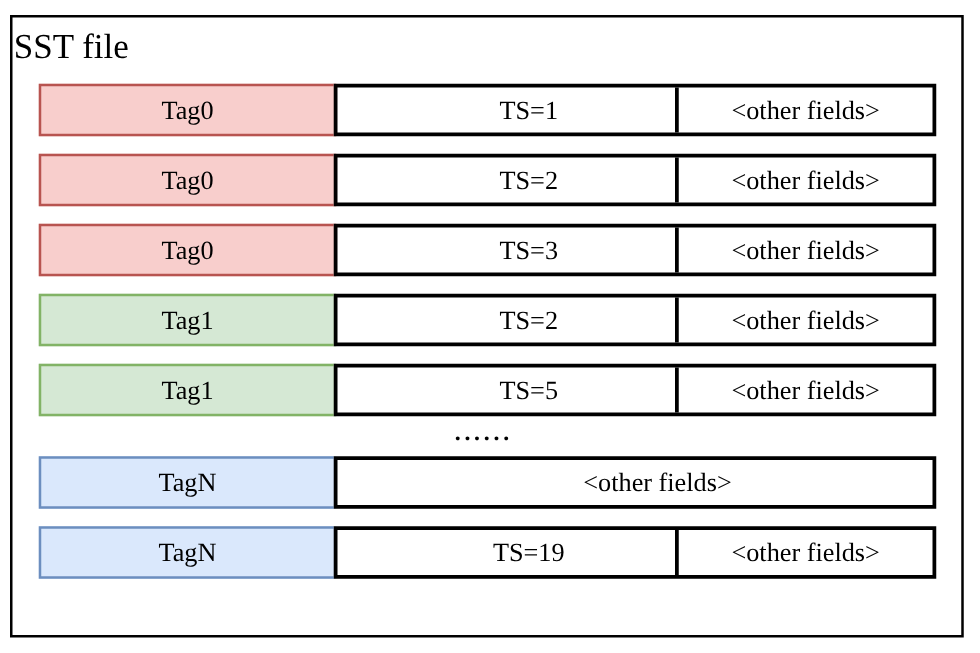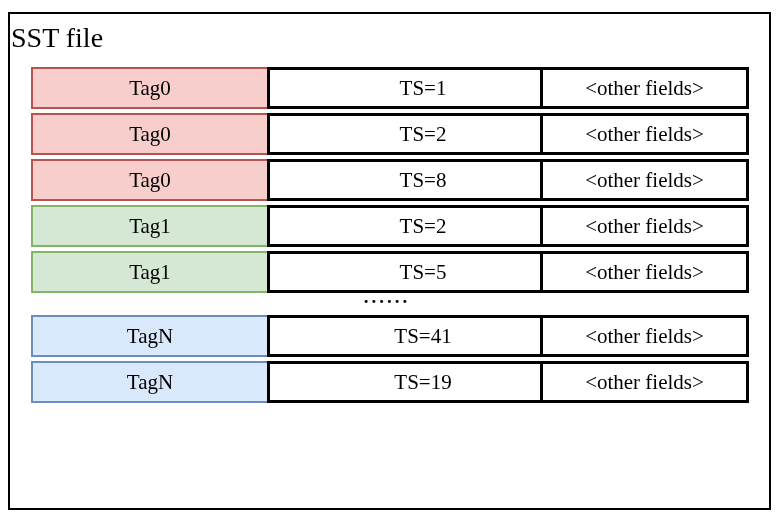"Tag0" .row { margin-bottom: 18px -> 28px }
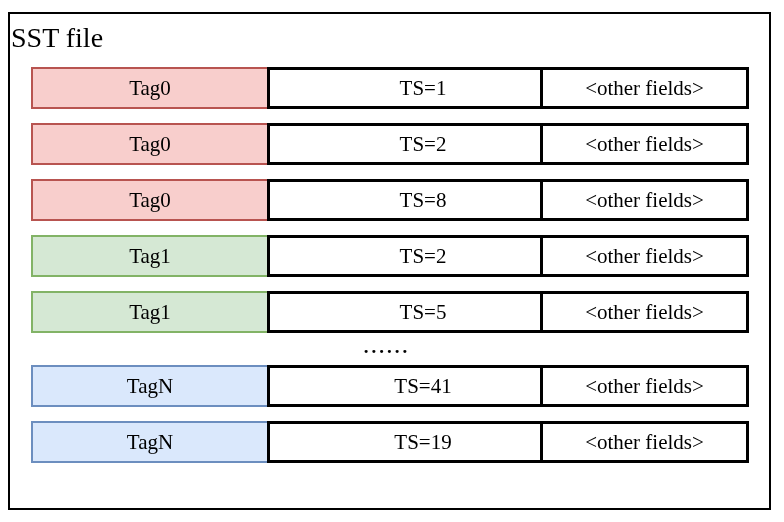"TS=8" div.cell { text: 8 -> 3 }
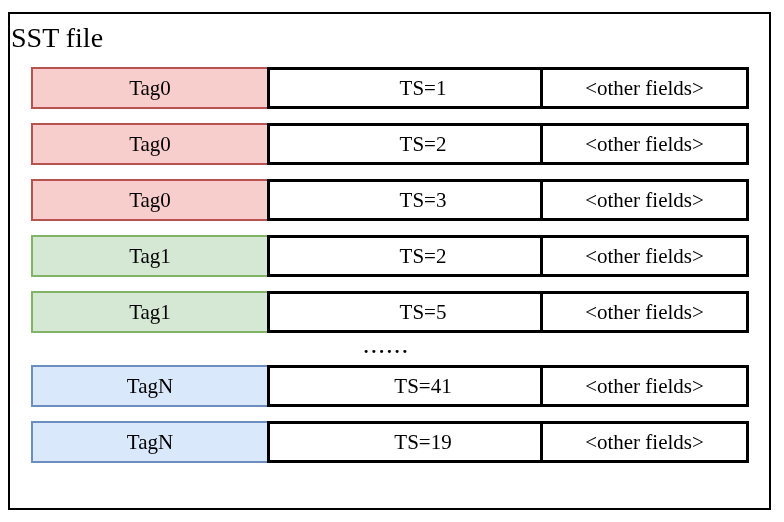"TS=41" div.cell { html: <div>TS=41</div> -> none }
